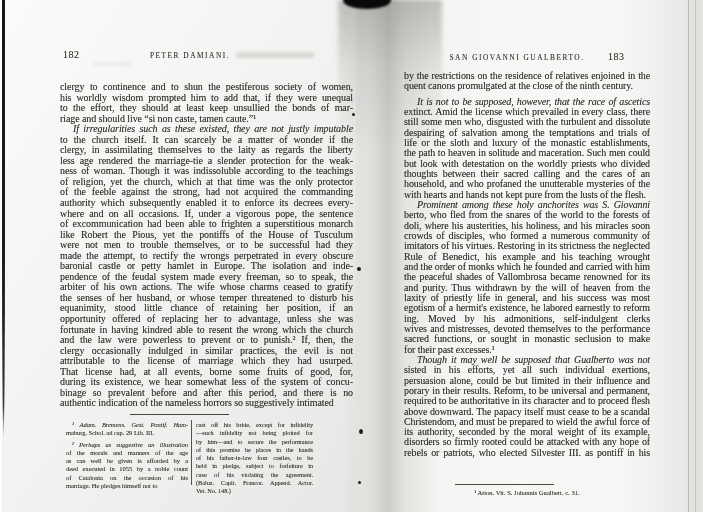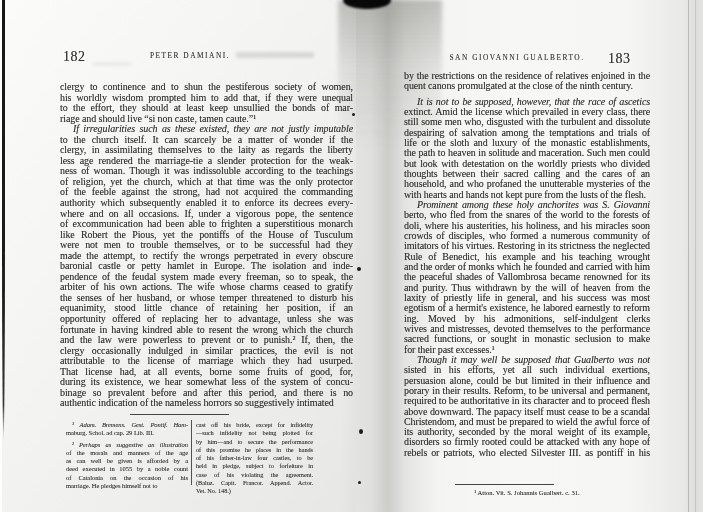"182" .hdr-num { font-size: 14px -> 10px }
